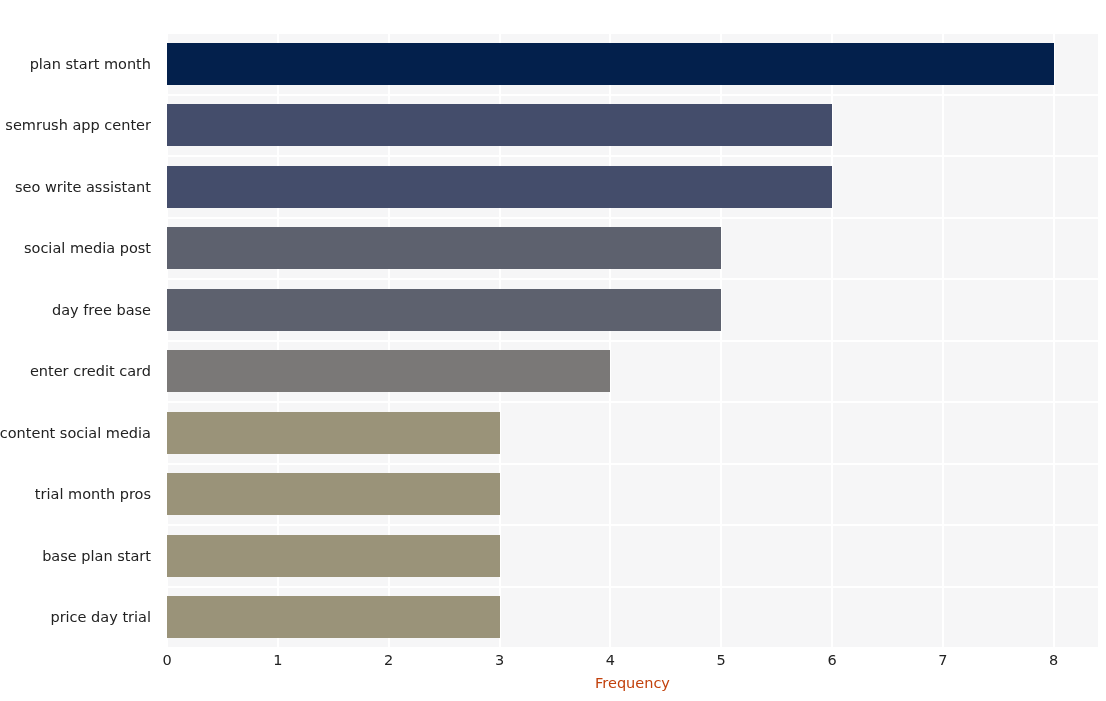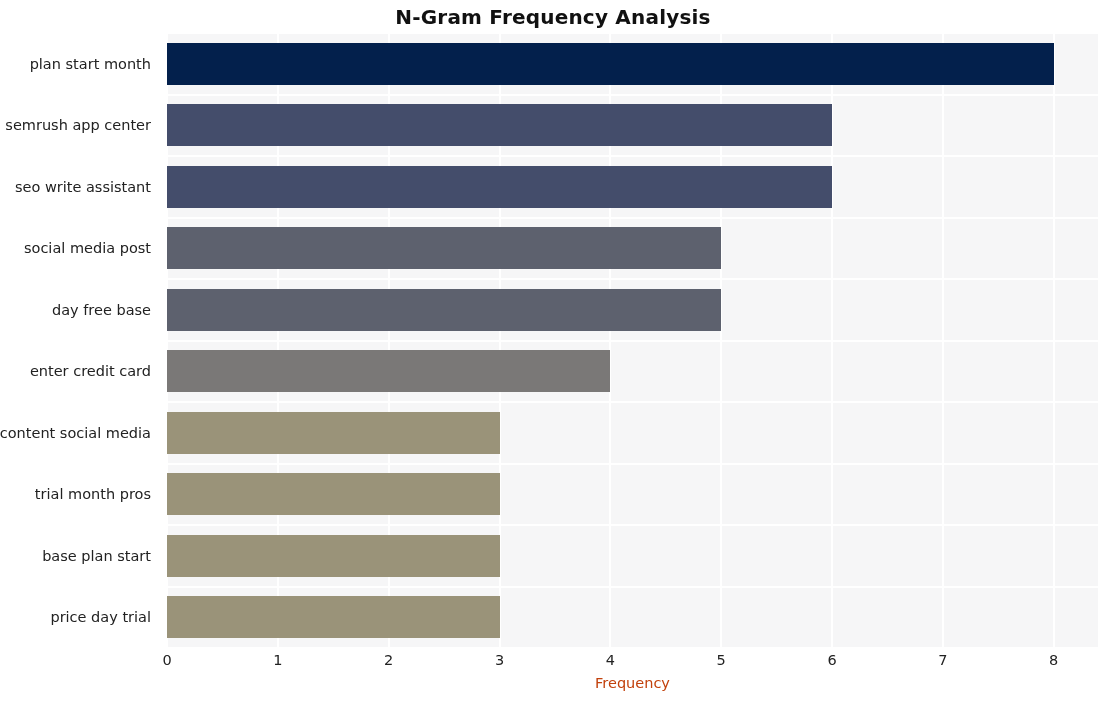"N-Gram Frequency Analysis" div { html: <div>N-Gram Frequency Analysis</div> -> none }
